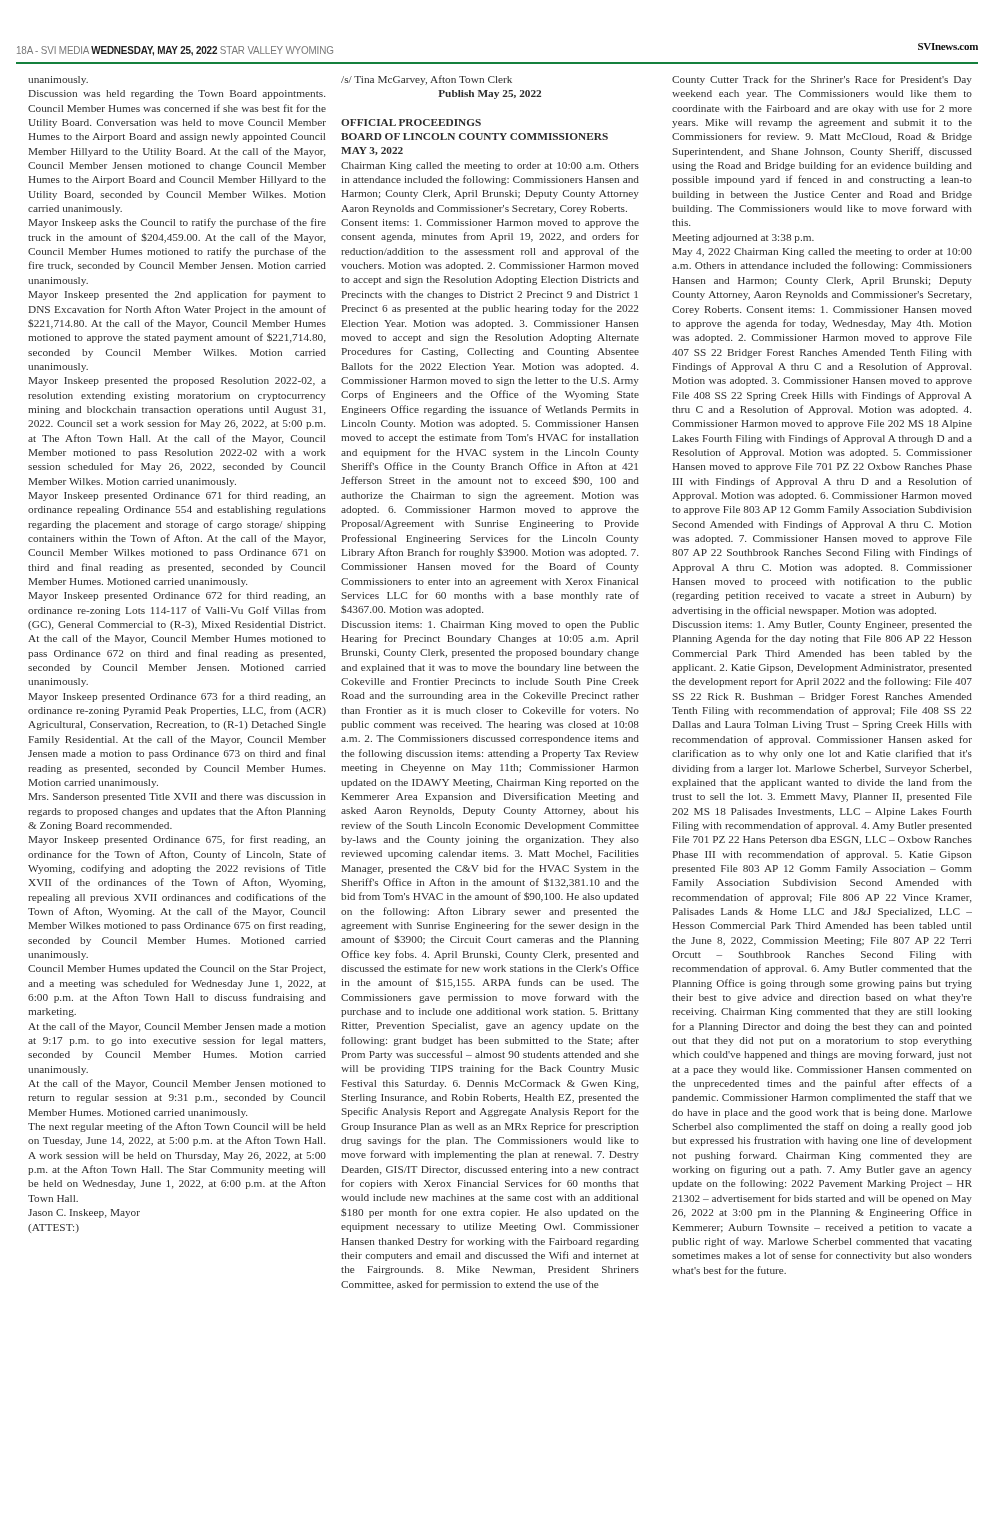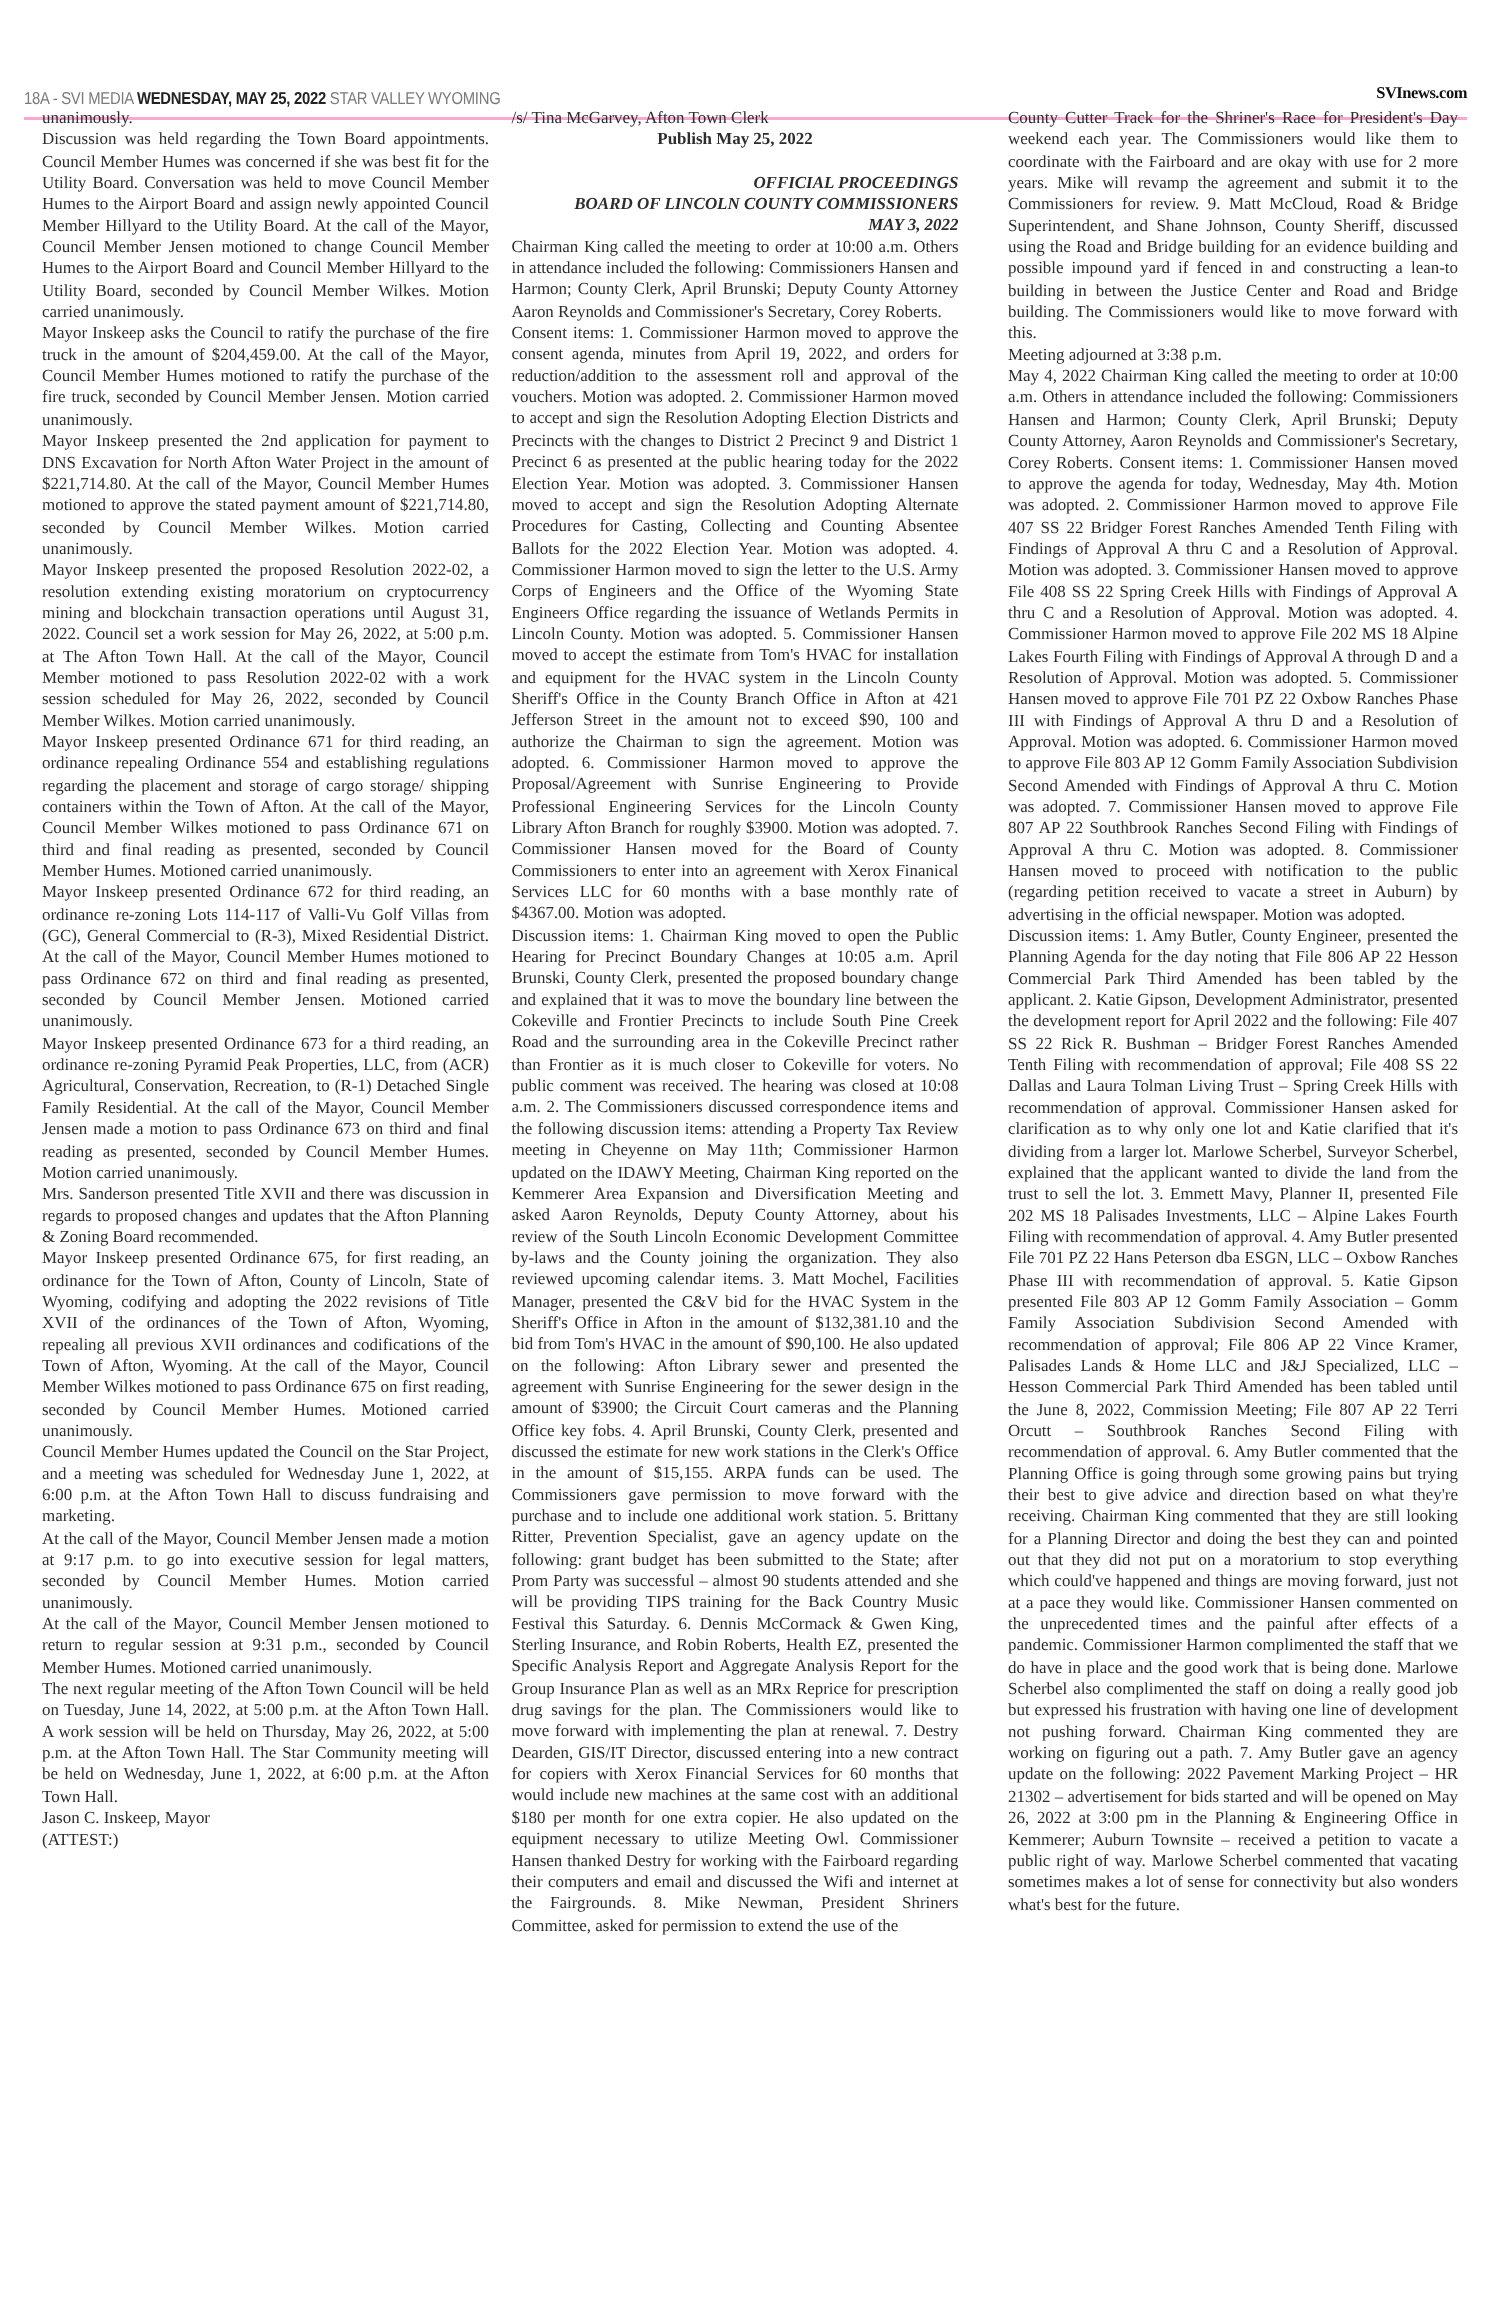"18A - SVI MEDIA WEDNESDAY," .header { border-bottom: 2px solid #f9a8d4 -> 2px solid #15803d; top: 56px -> 40px }
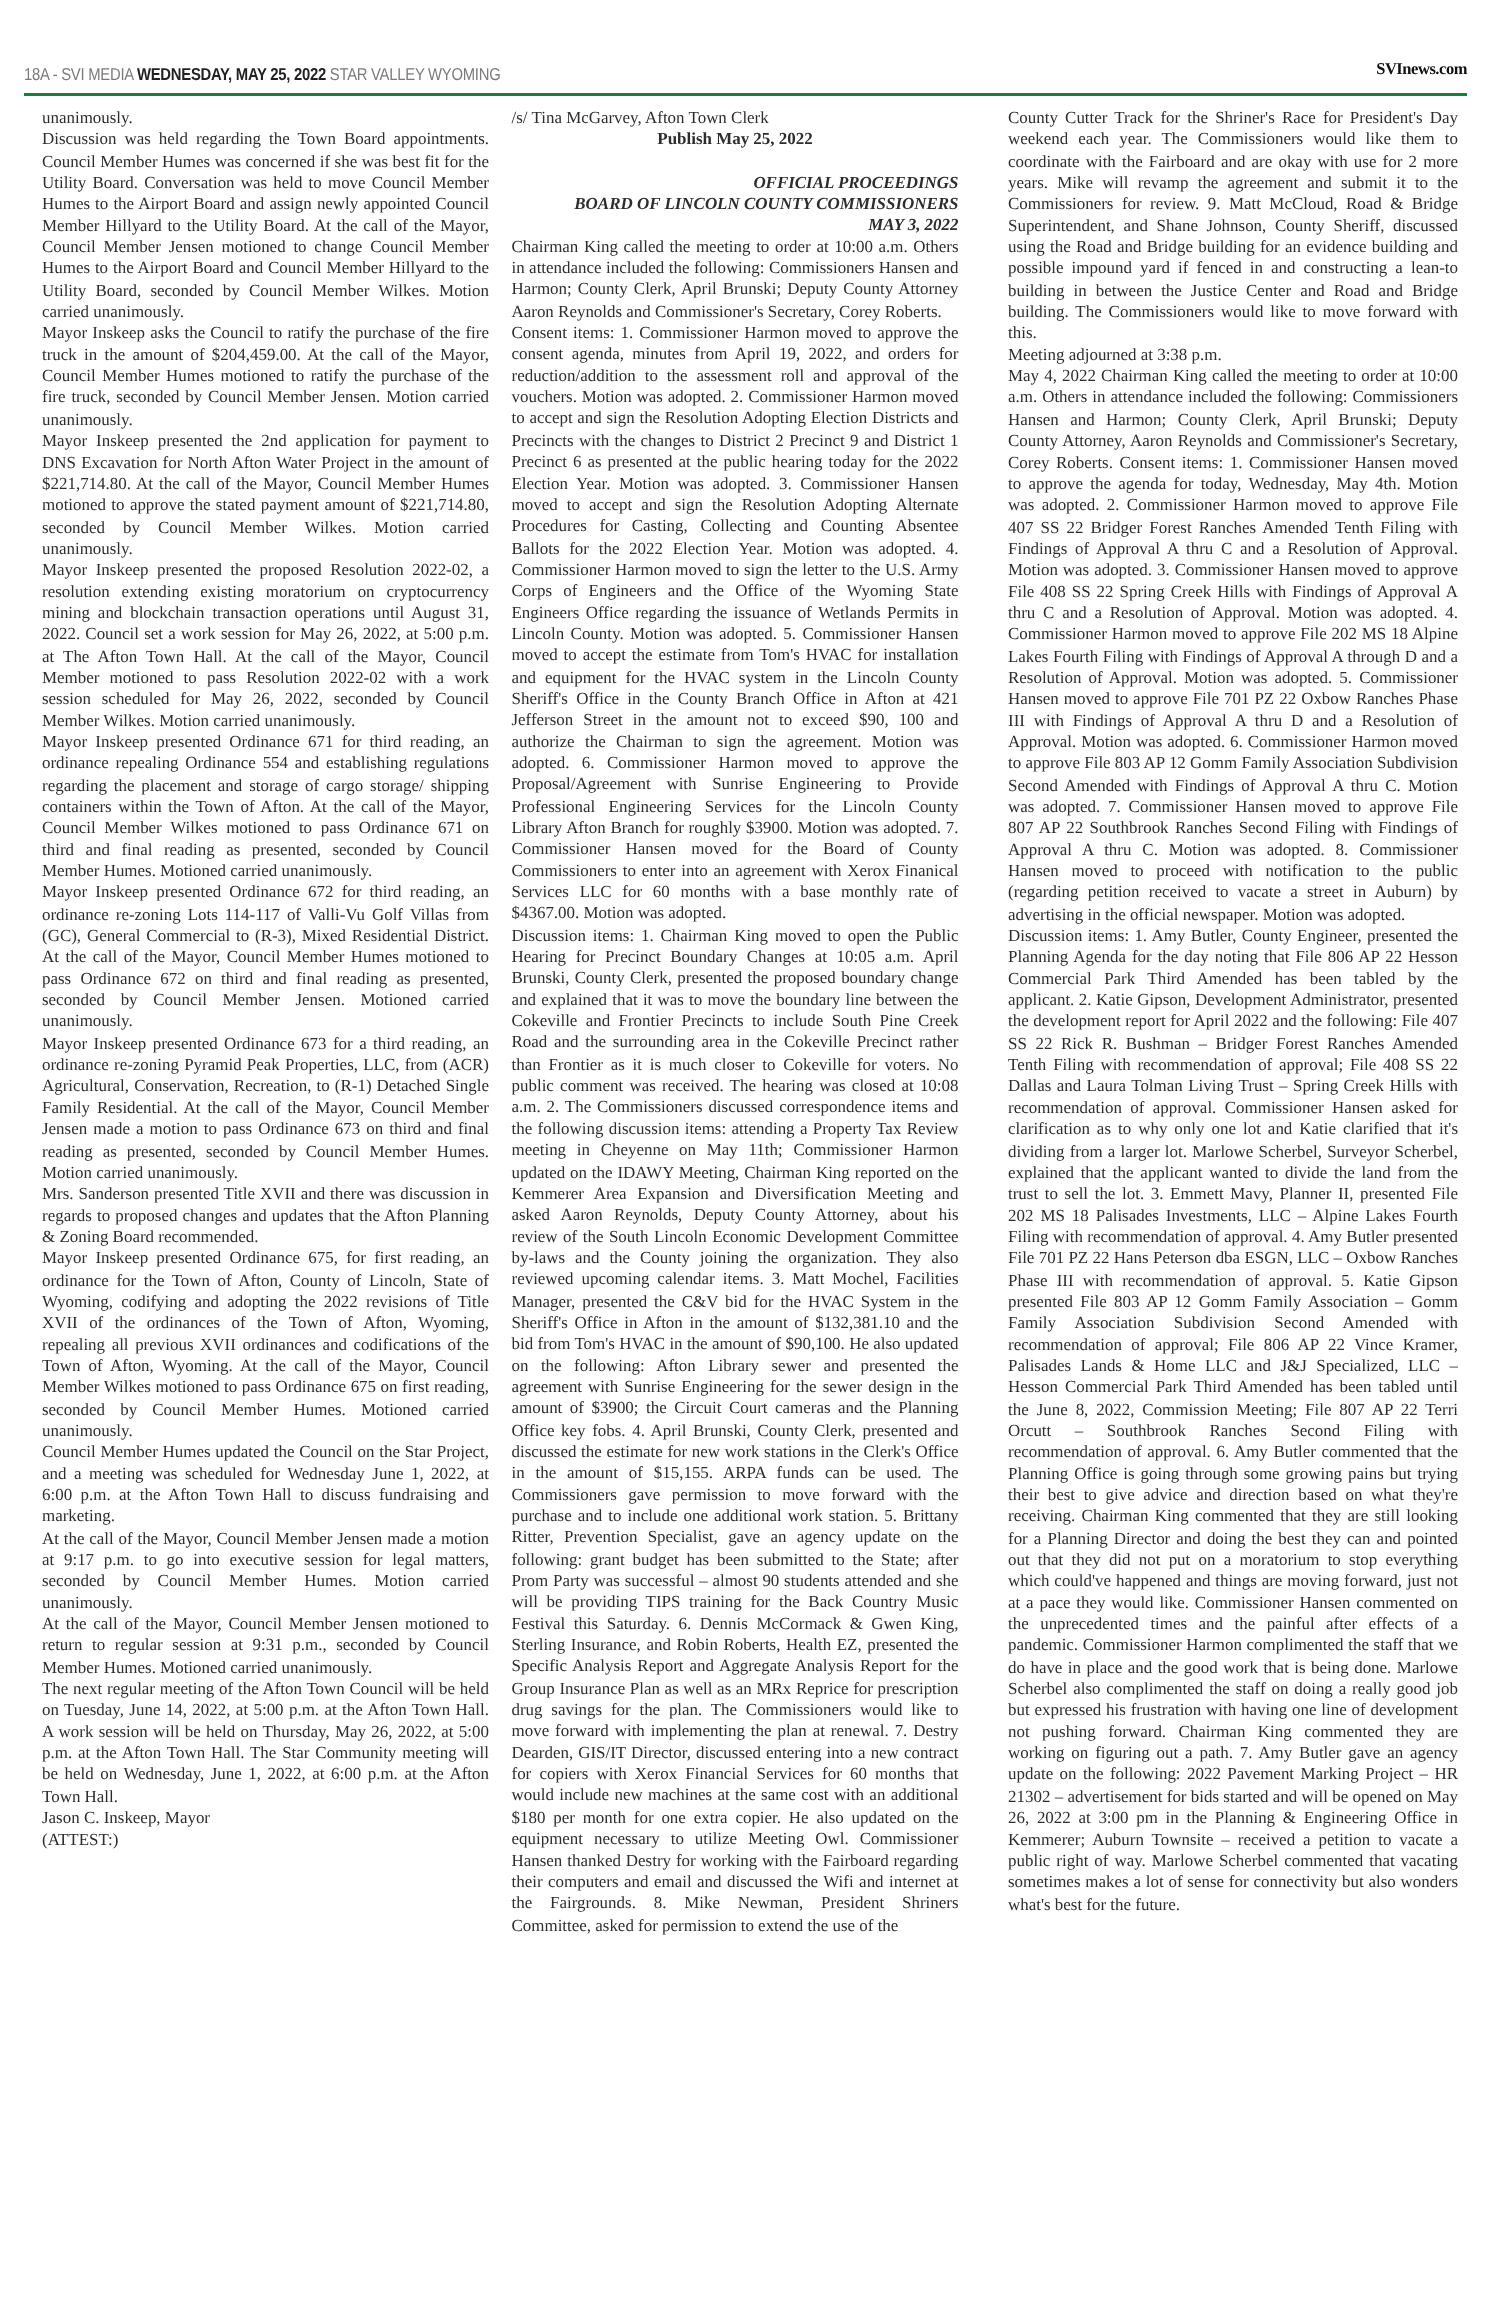"OFFICIAL PROCEEDINGS" .heading { font-style: italic -> none; text-align: right -> left }
